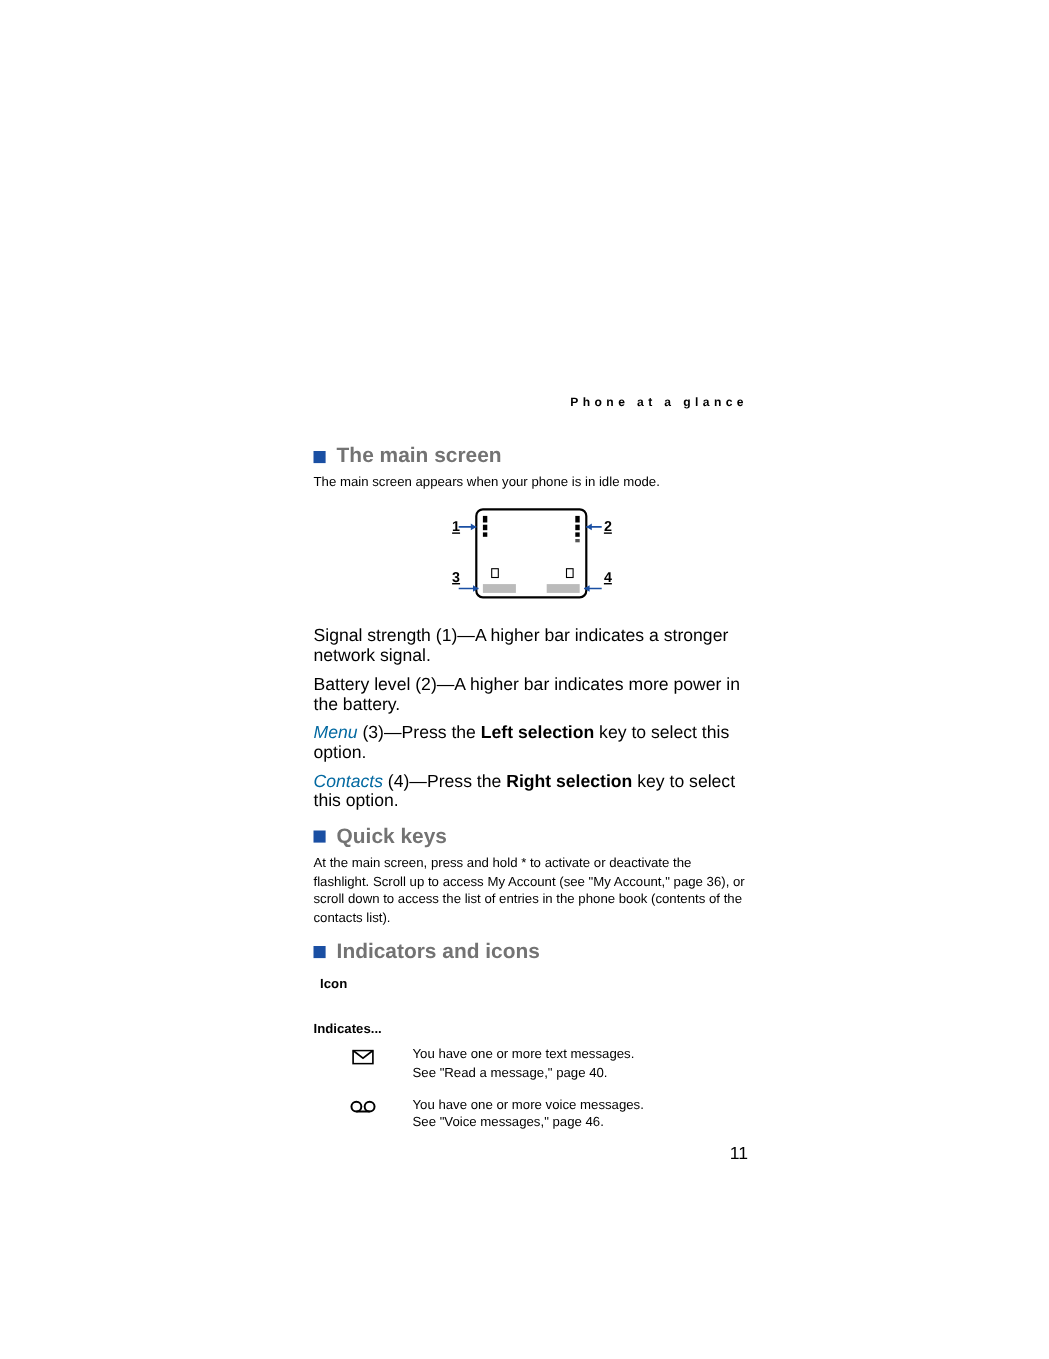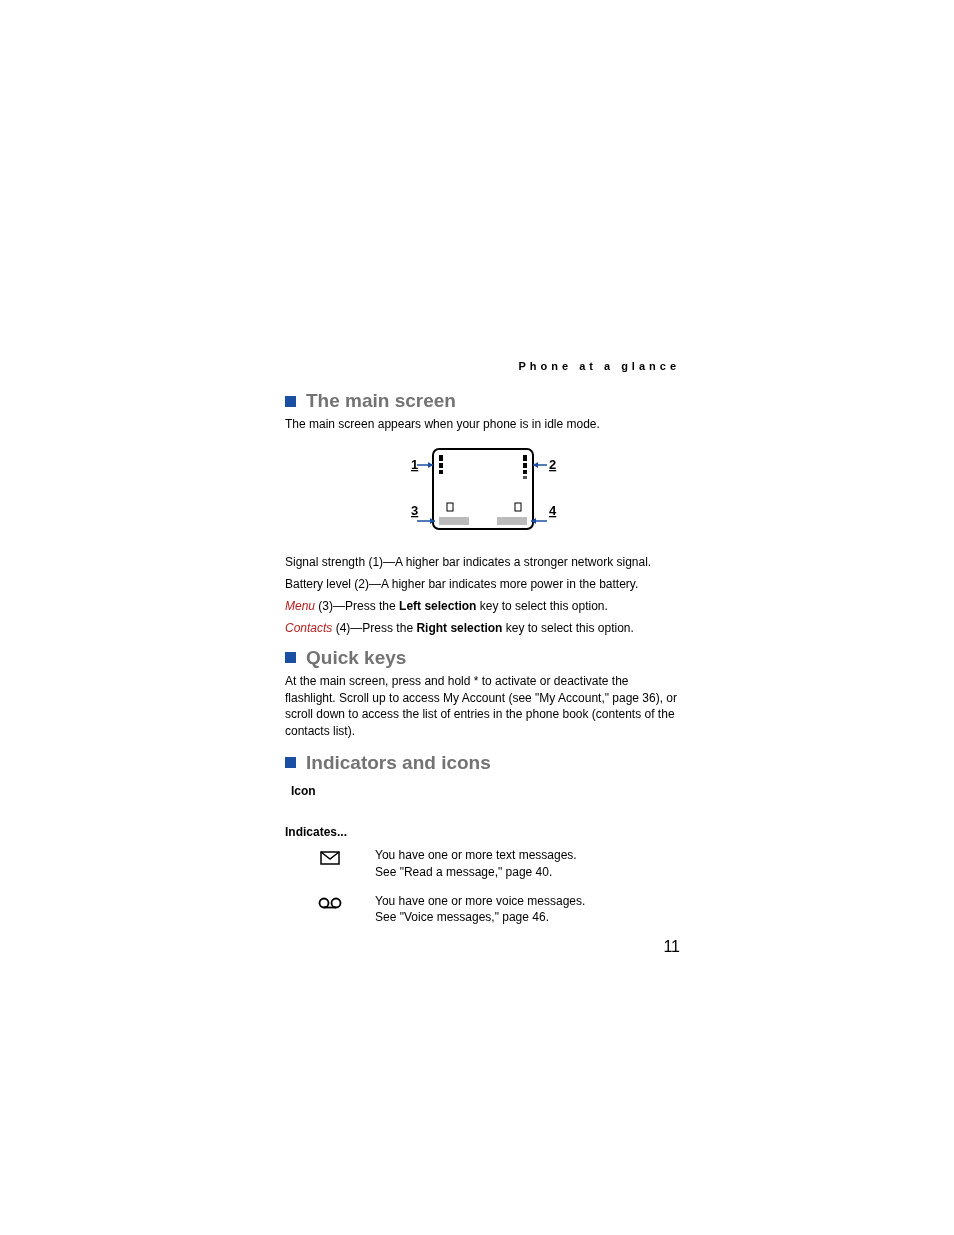"Phone at a glance" .header-right { margin-bottom: 18px -> 32px }
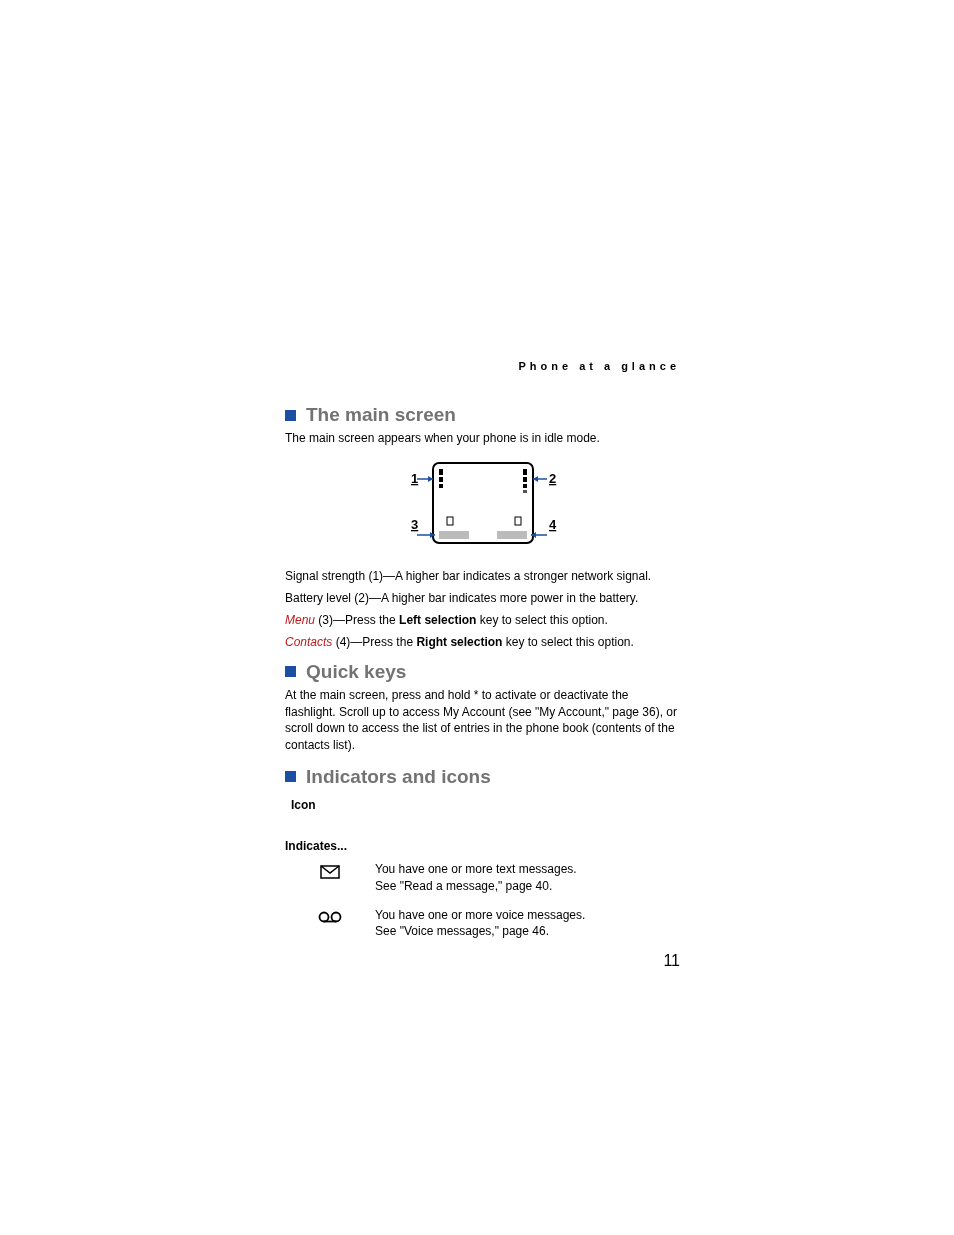"Signal strength (1)—A higher bar" .desc-line { font-size: 12px -> 16px }
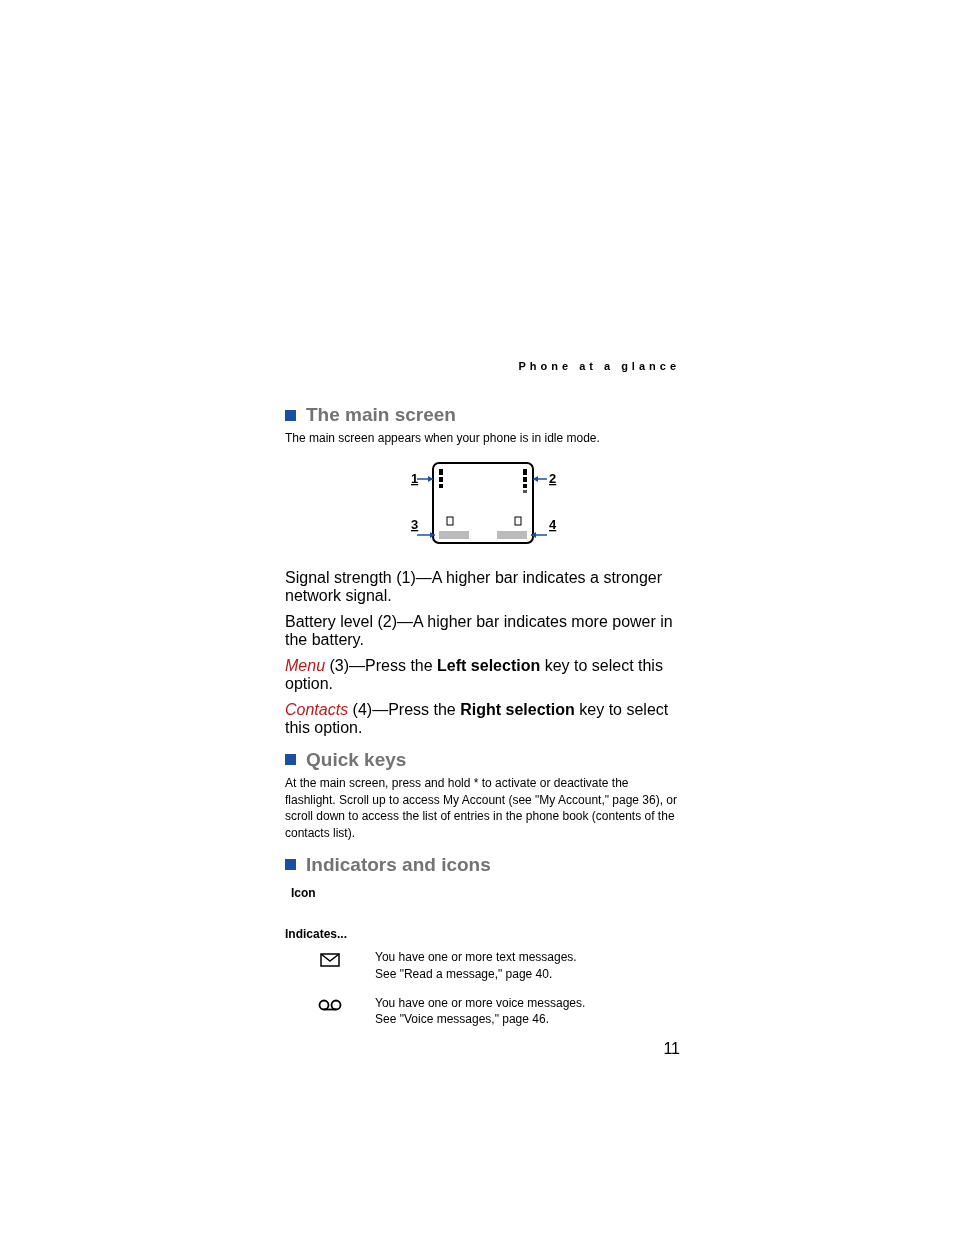"Menu" .italic-link { color: #b91c1c -> #0369a1 }
